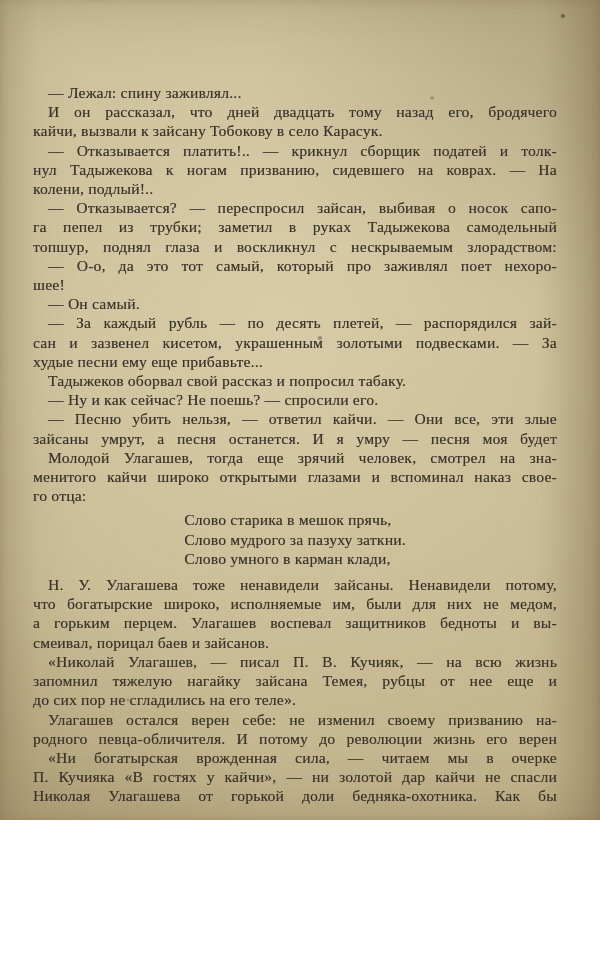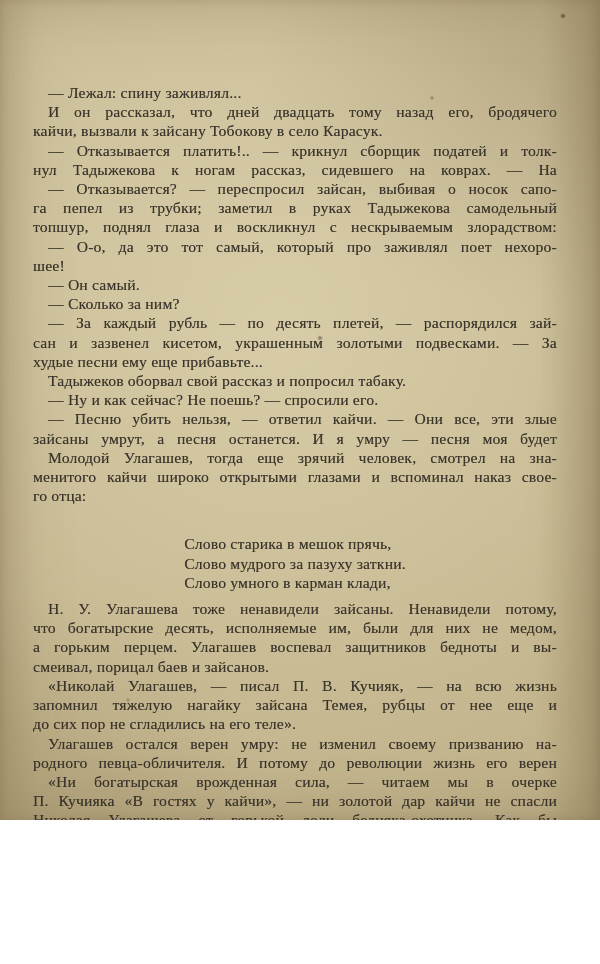"рассказ," span { text: рассказ -> призванию }
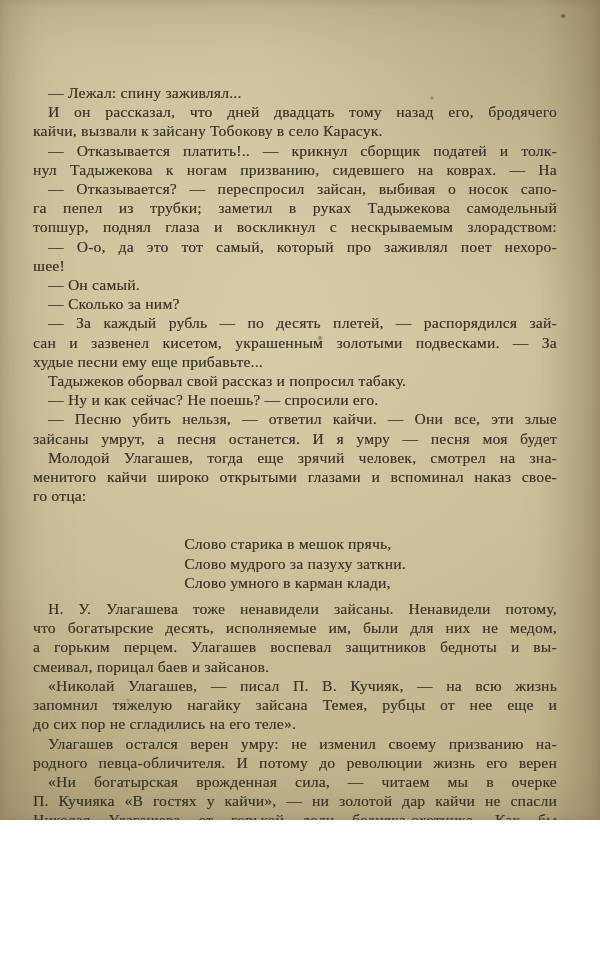"колени, подлый!.." div.line { html: none -> <div>колени, подлый!..</div> }
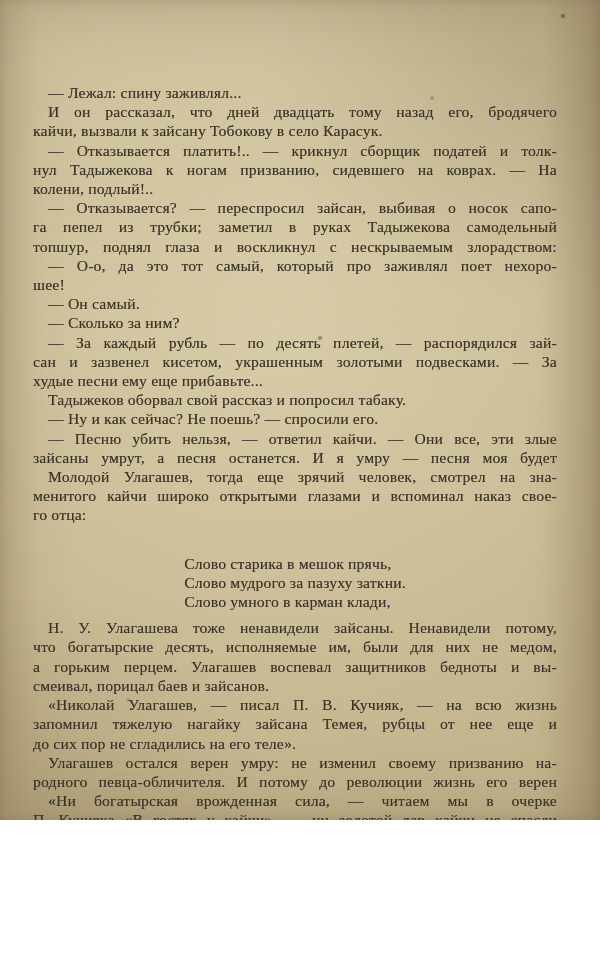"— Сколько за ним?" div.para { html: <div> <div>— Сколько за ним?</div> </div> -> none }
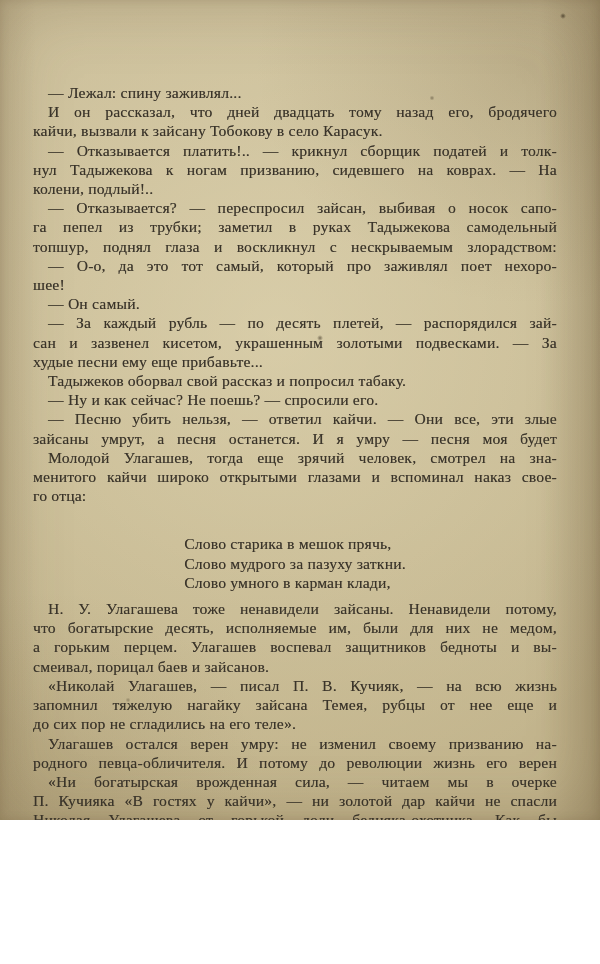"Слово старика в мешок прячь," .verse-inner { margin-top: 24px -> none }
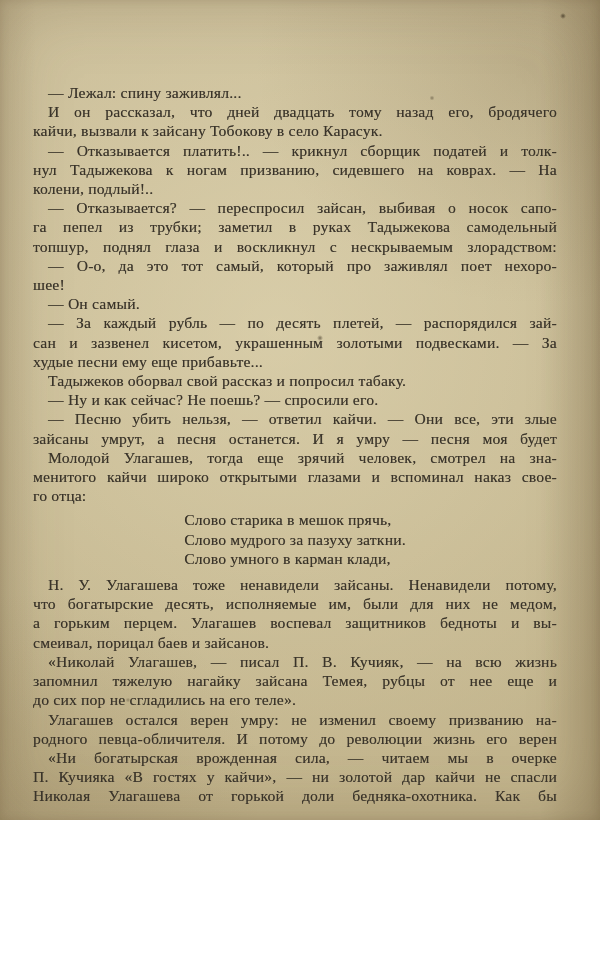"десять," span { text: десять -> широко }
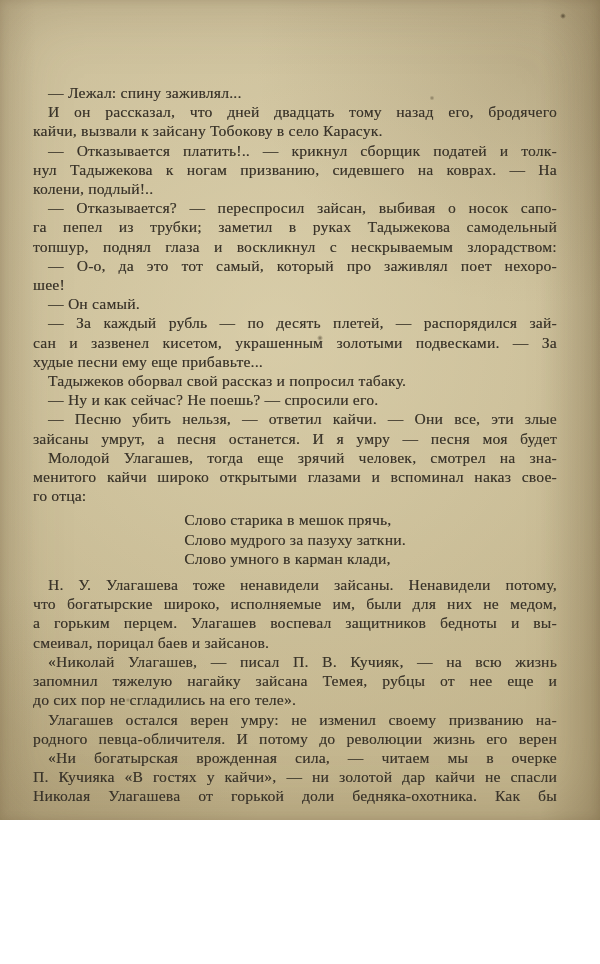"умру:" span { text: умру -> себе }
